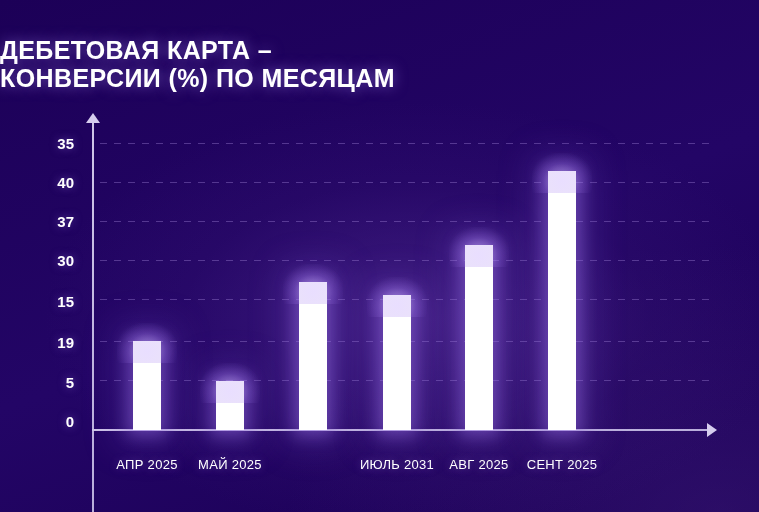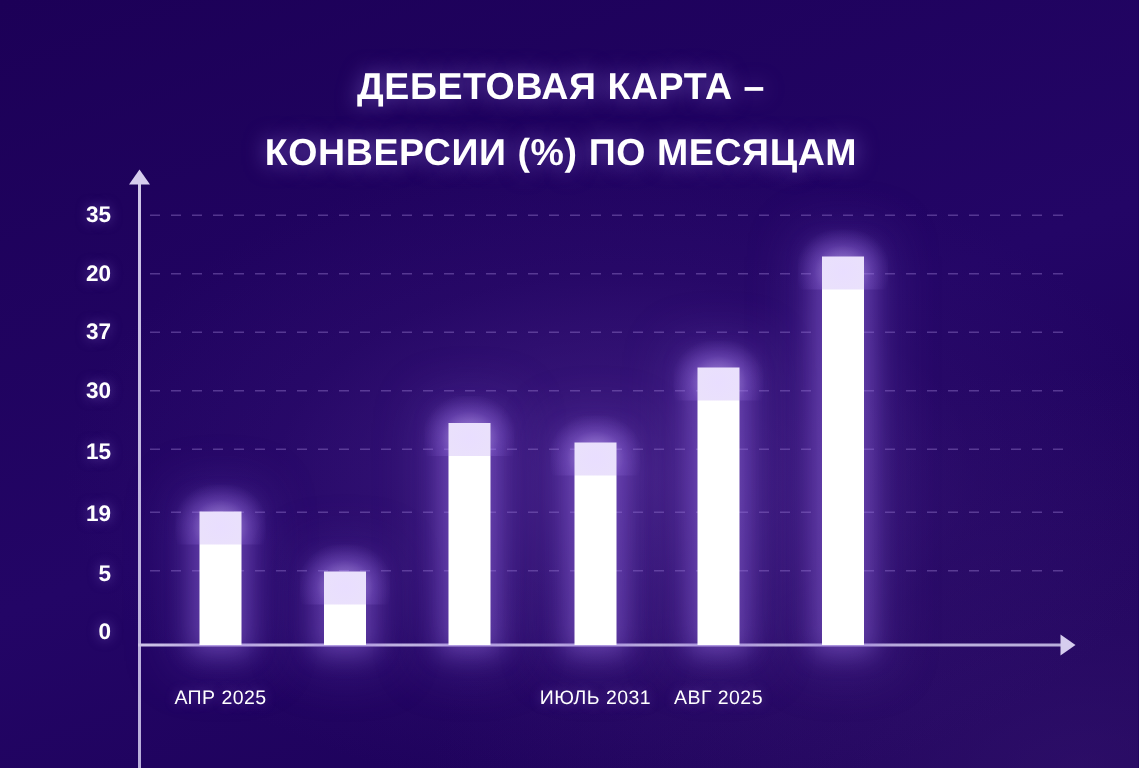"ДЕБЕТОВАЯ КАРТА –" #title { line-height: 44px -> 28px; text-align: center -> left }
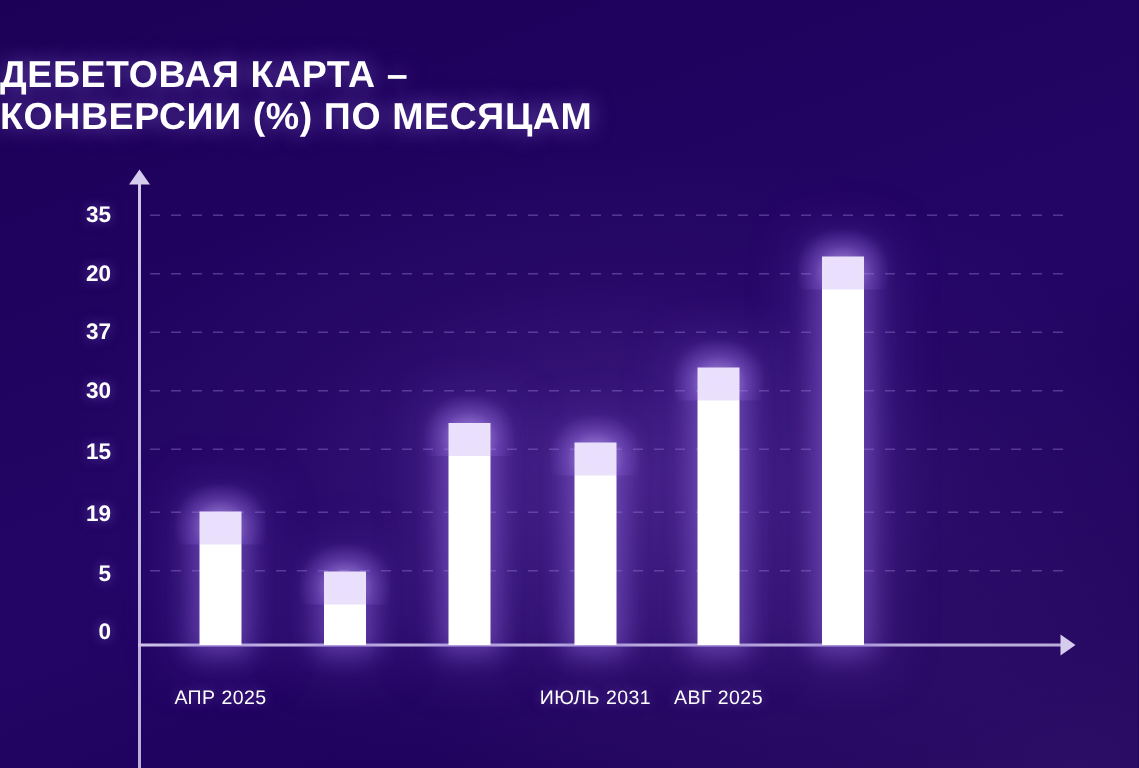"20" div.ylabel { text: 20 -> 40 }
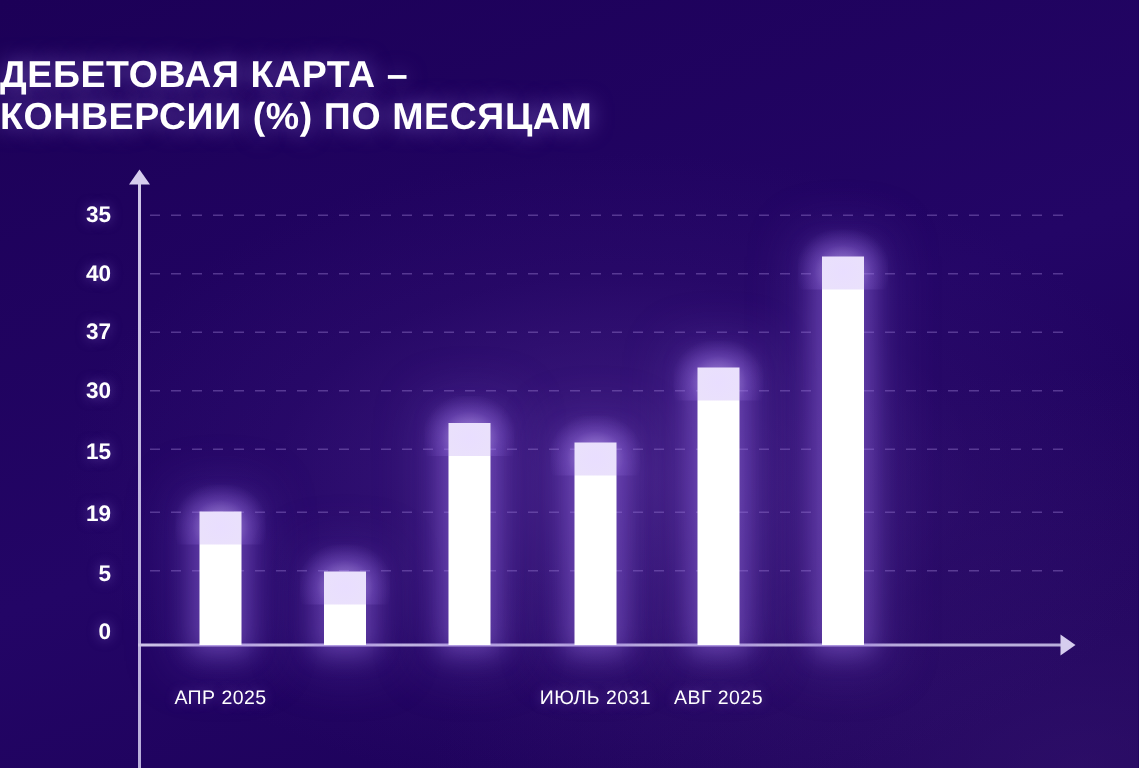"МАЙ 2025" div.xlabel { html: none -> <div>МАЙ 2025</div> }
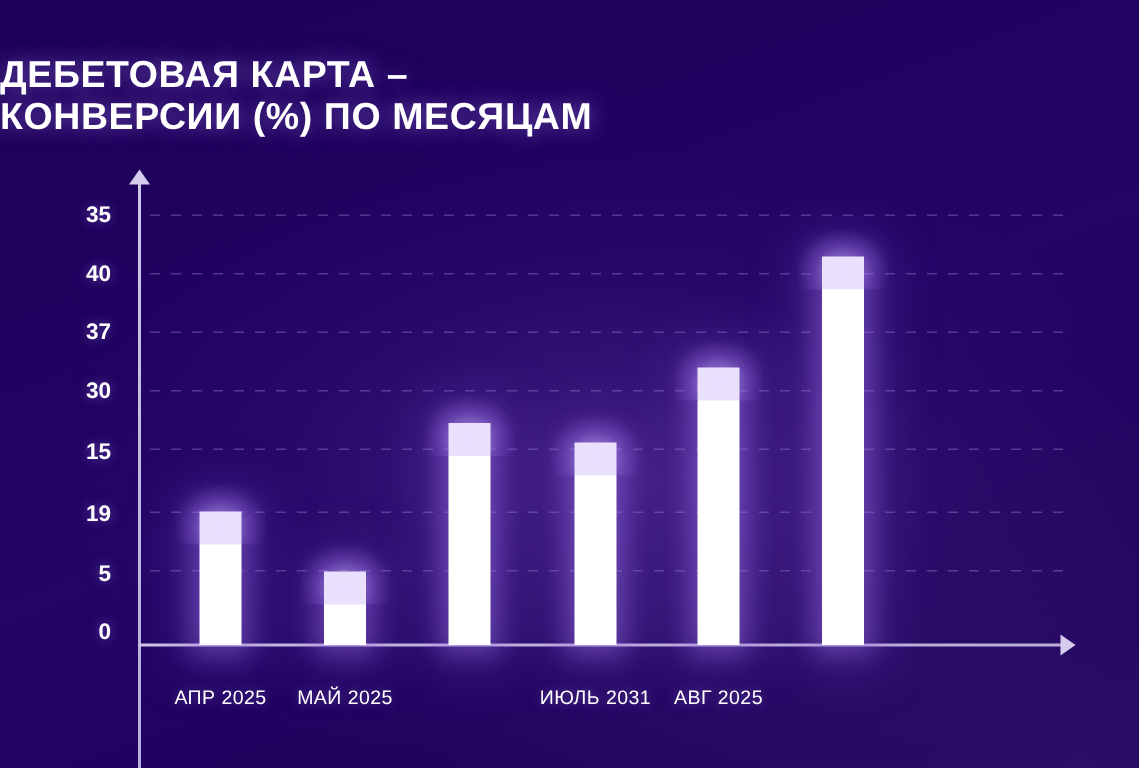"СЕНТ 2025" div.xlabel { html: none -> <div>СЕНТ 2025</div> }
